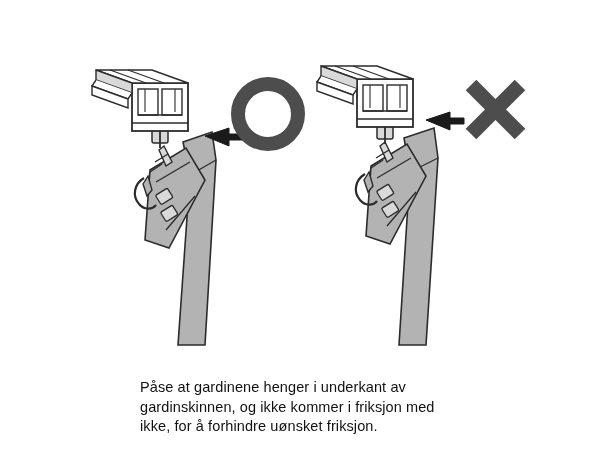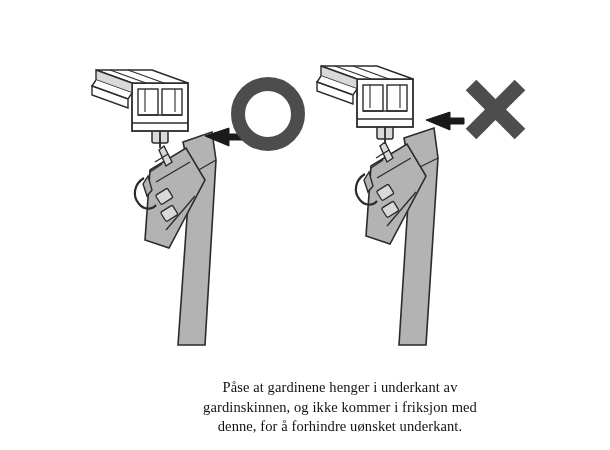"Påse at gardinene henger i" #page { font-family: Liberation Serif, serif -> Liberation Sans, sans-serif; text-align: center -> none }
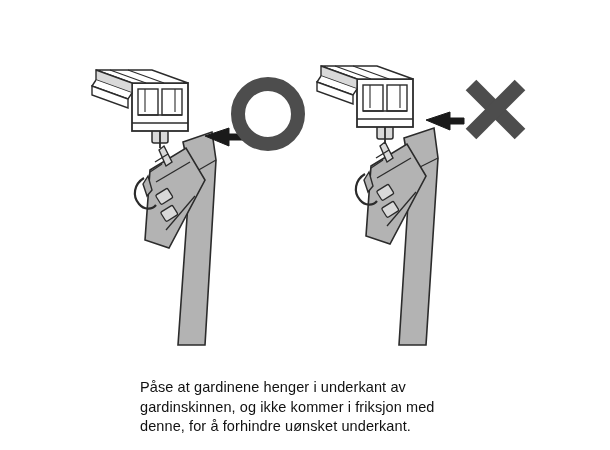"denne, for å forhindre uønsket" div.line { text: denne, for å forhindre uønsket underkant -> ikke, for å forhindre uønsket friksjon }
